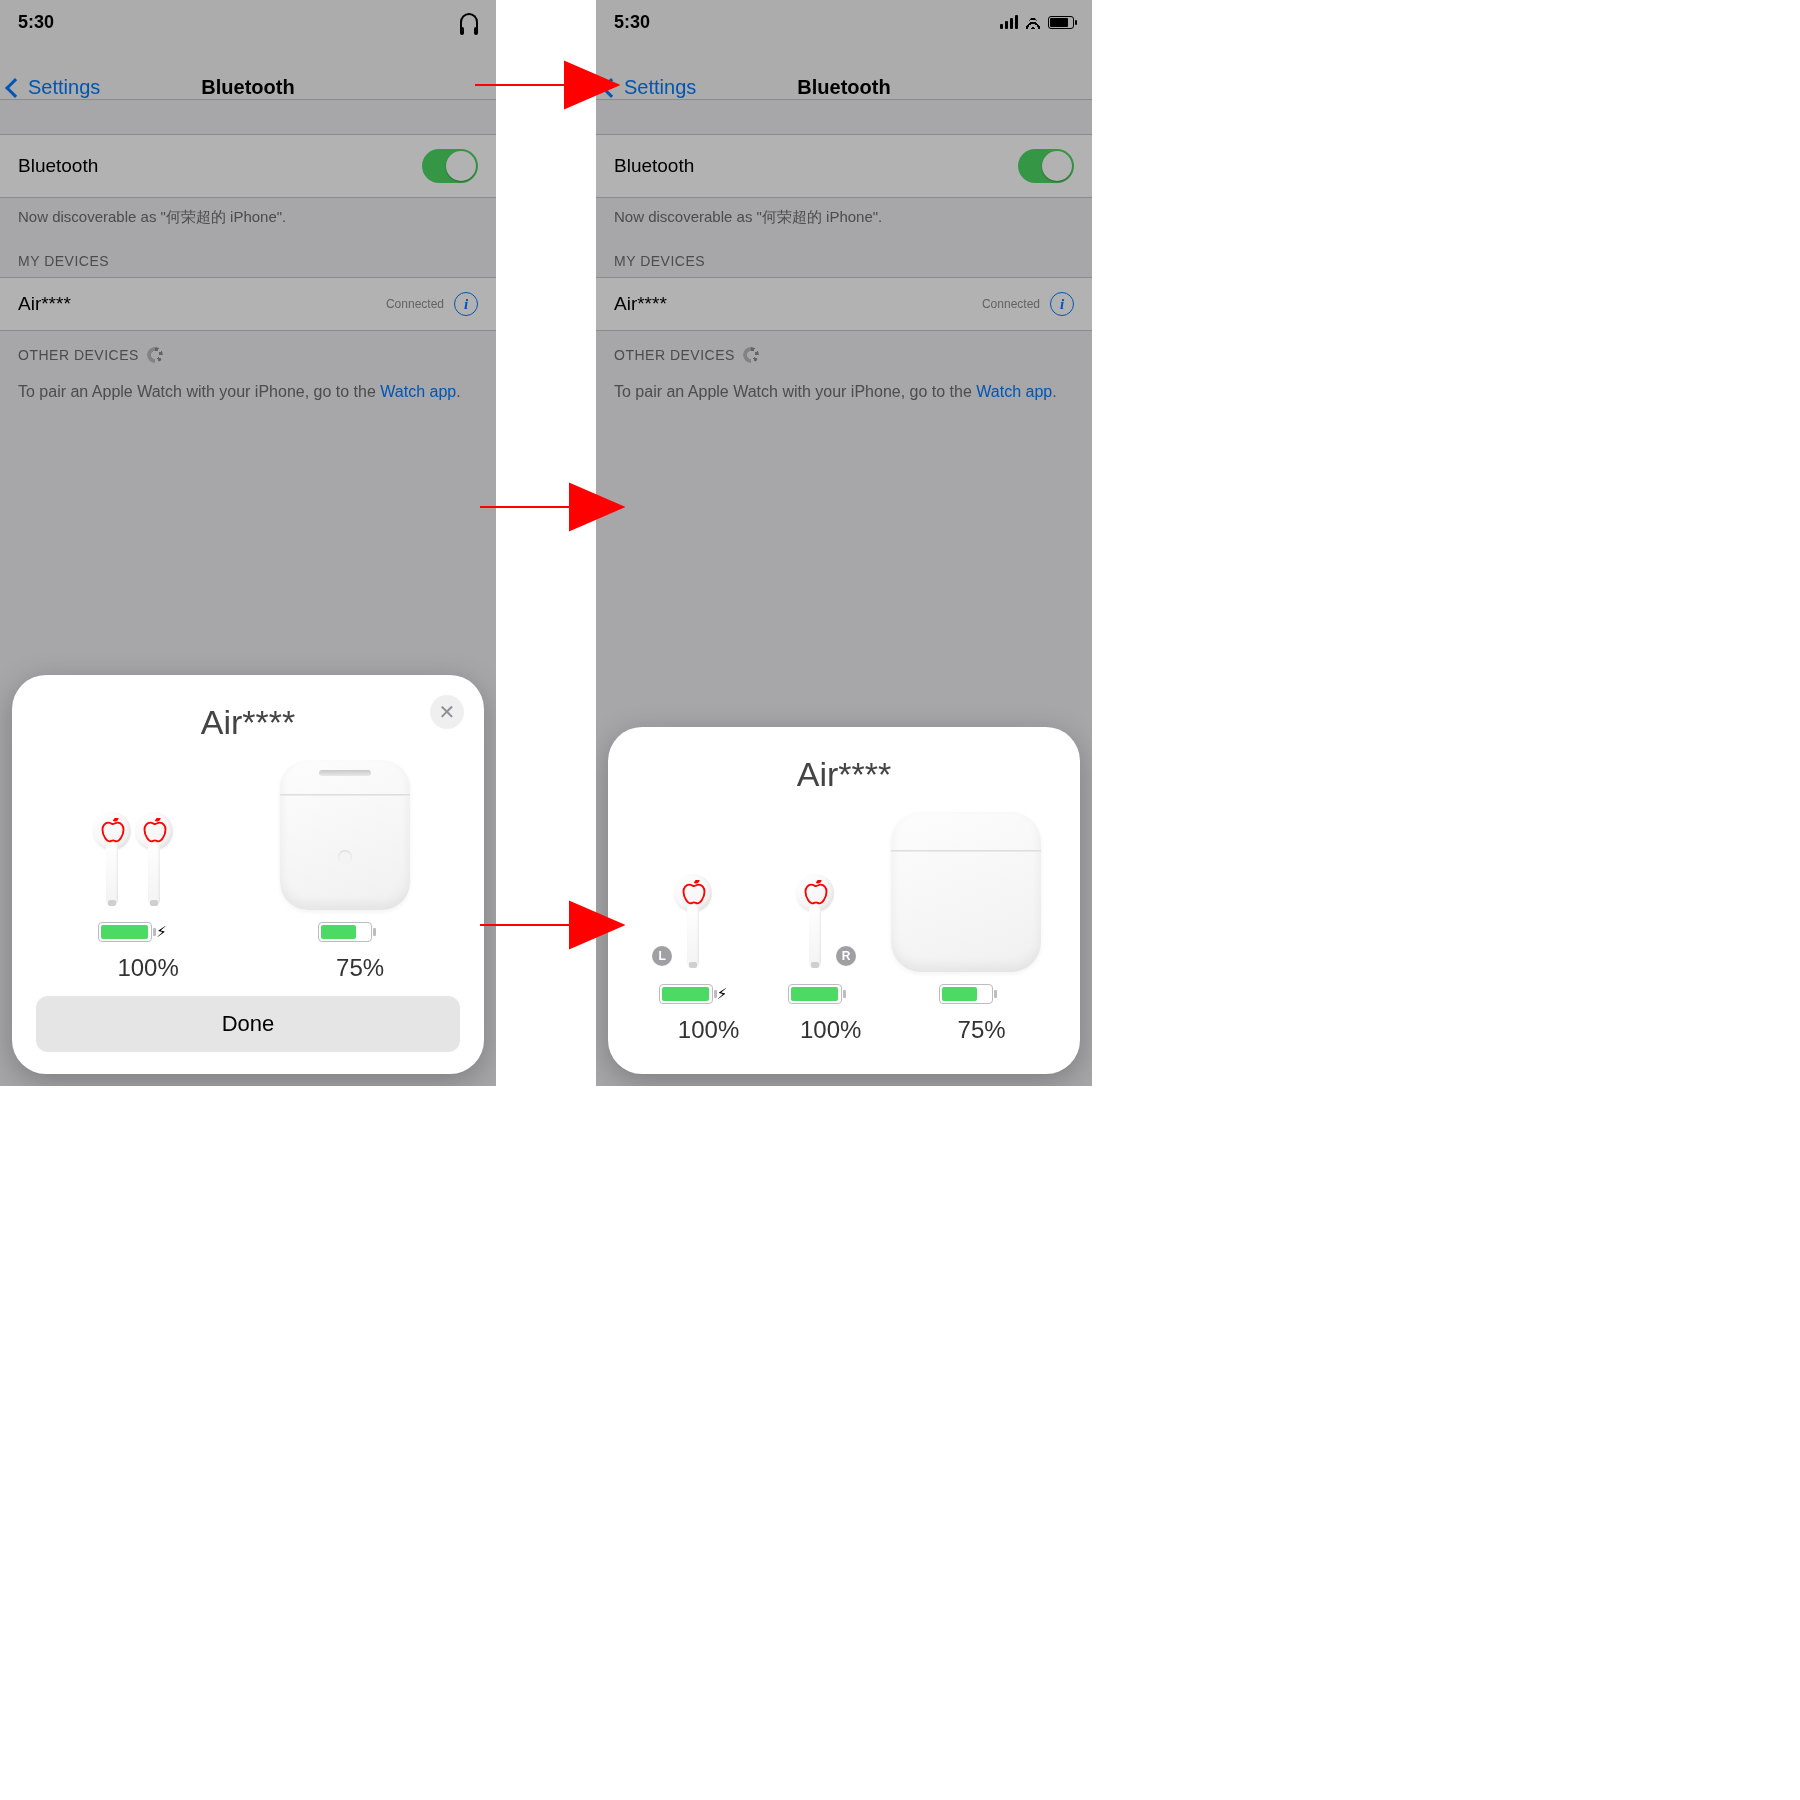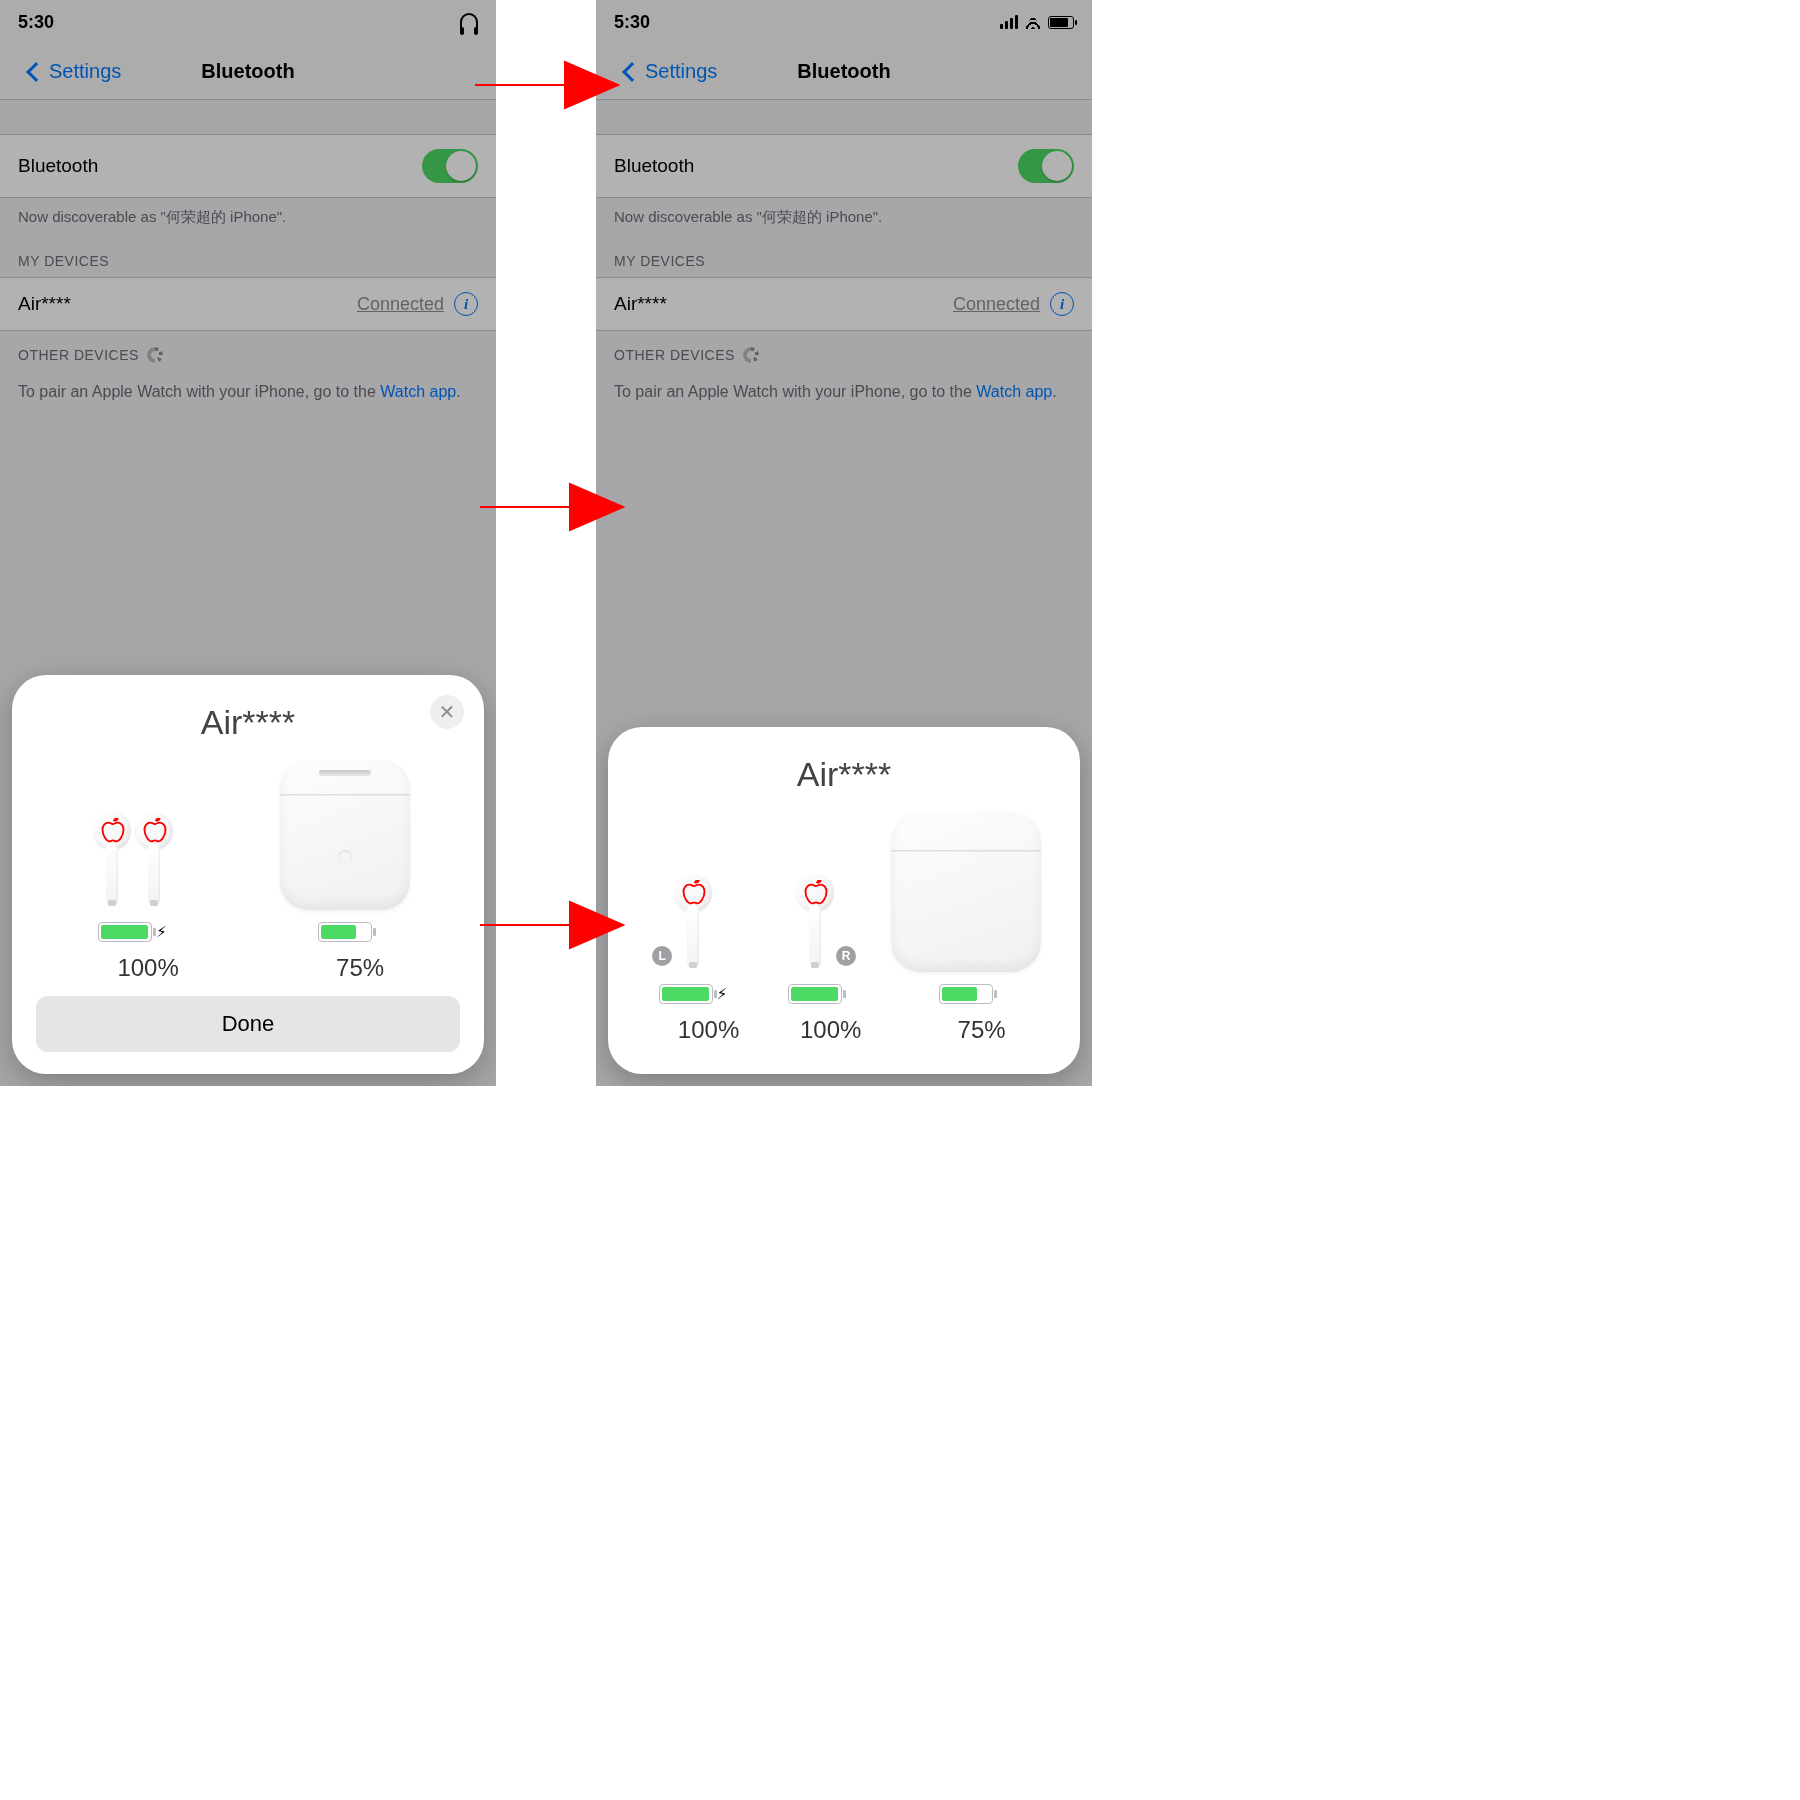"Settings" .navbar { align-items: center -> flex-end; padding-left: 21px -> none }
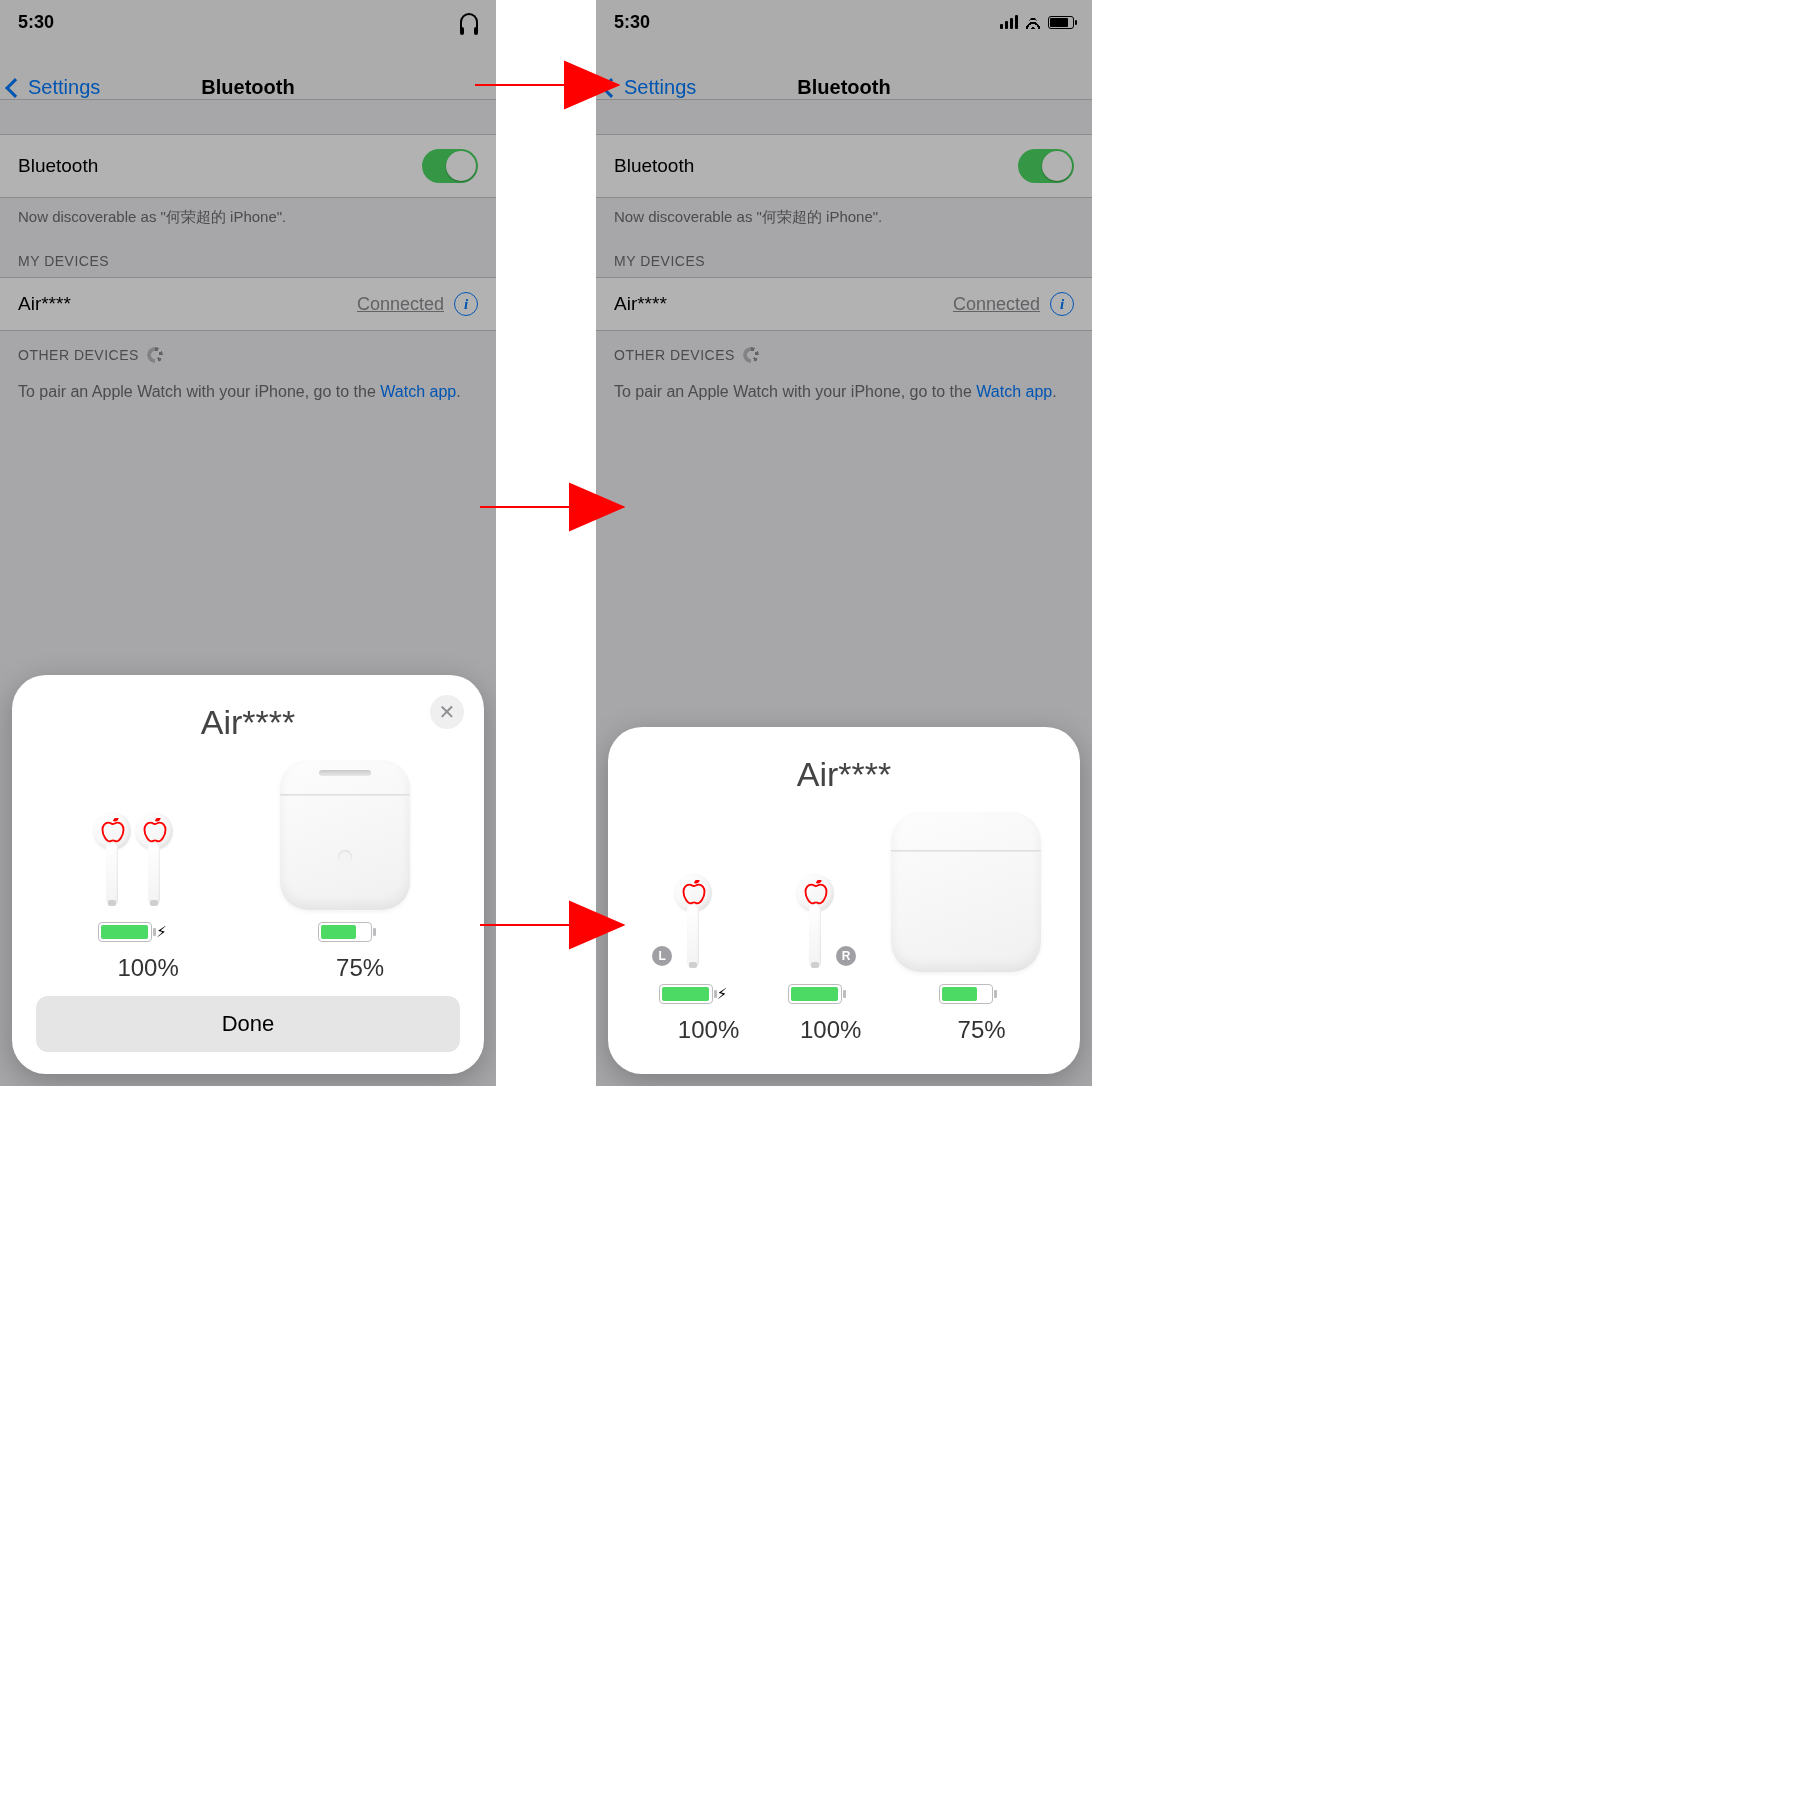"Connected" .status-txt { font-size: 18px -> 12px; text-decoration: underline -> none }
